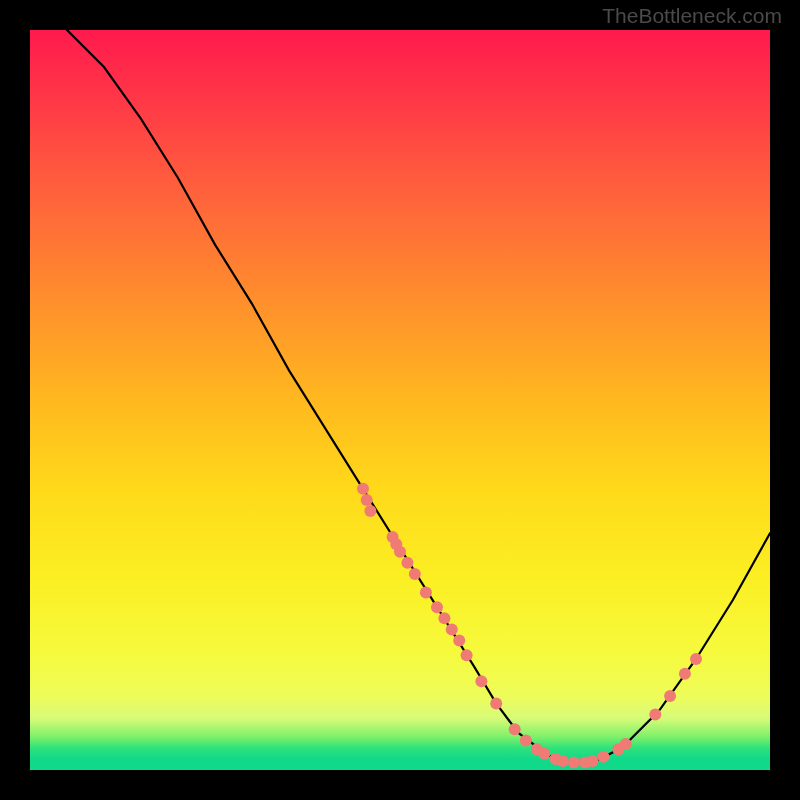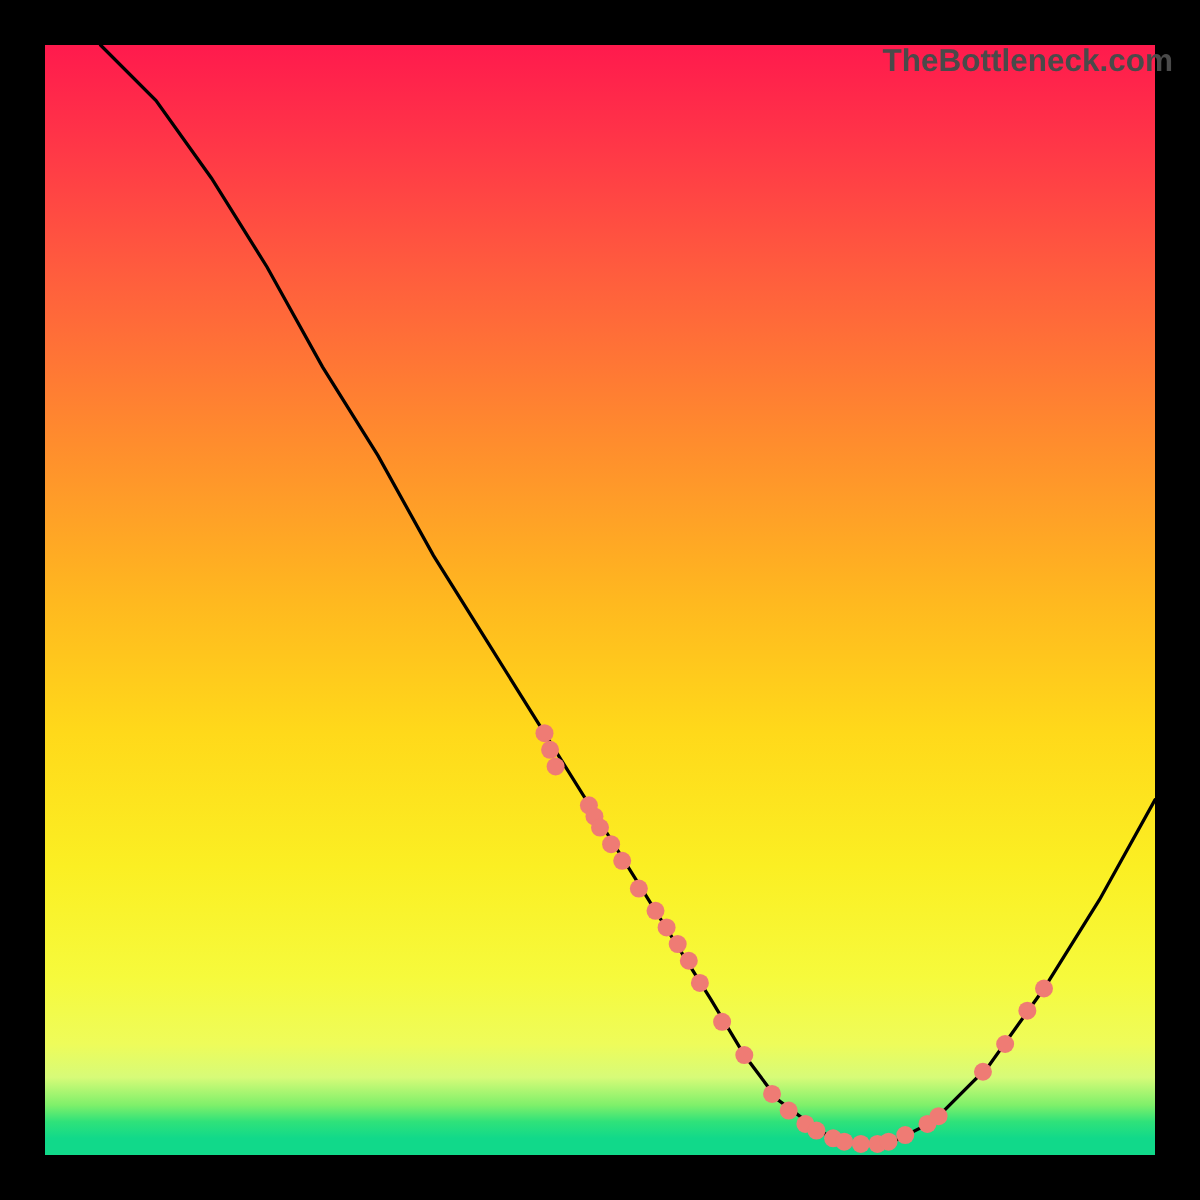"TheBottleneck.com" .watermark { font-weight: bold -> normal; margin-top: 25px -> none }
